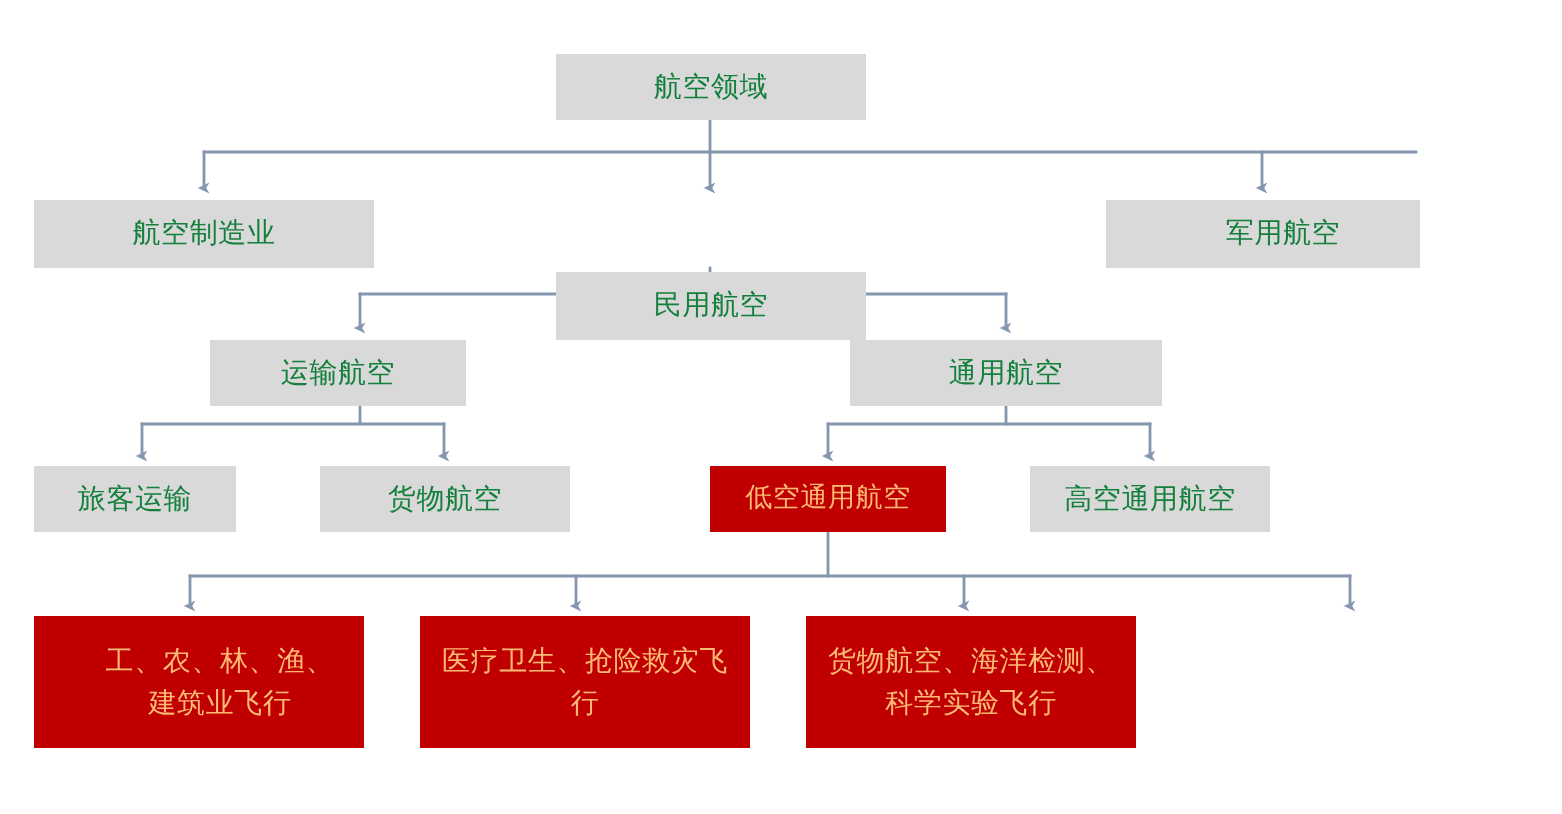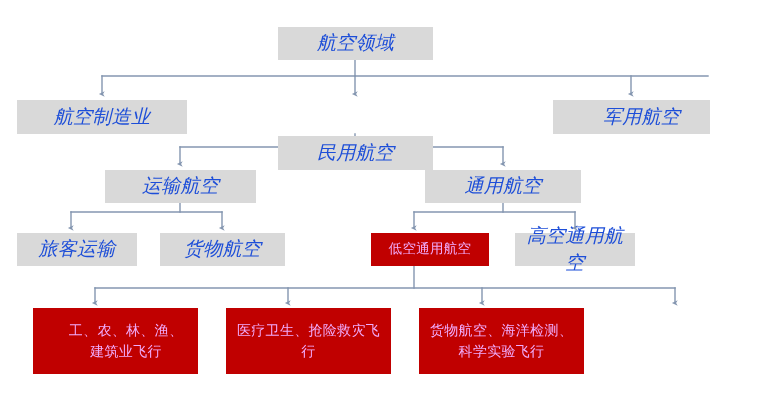"航空领域" .node.grey { color: #1d4ed8 -> #15803d; font-size: 19px -> 14px; font-style: italic -> none }
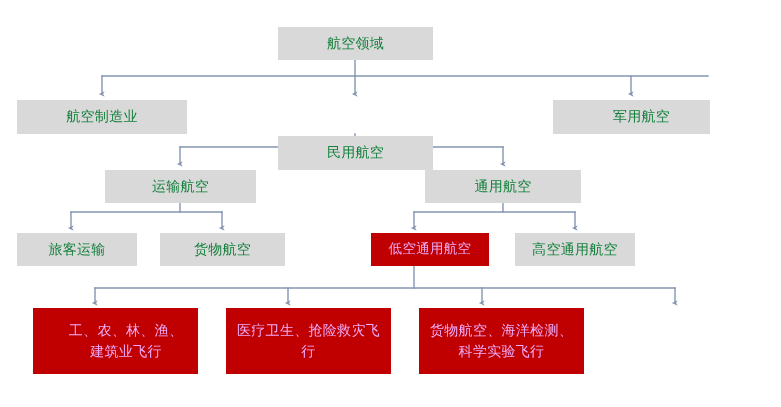"运输航空" div.node { width: 151px -> 128px }
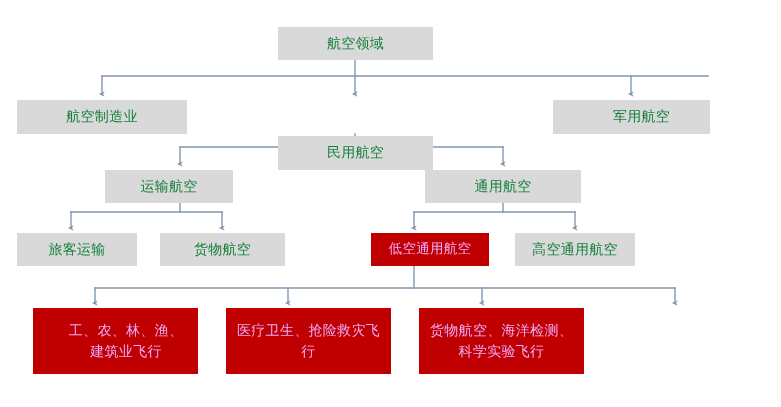"旅客运输" div.node { width: 120px -> 101px }
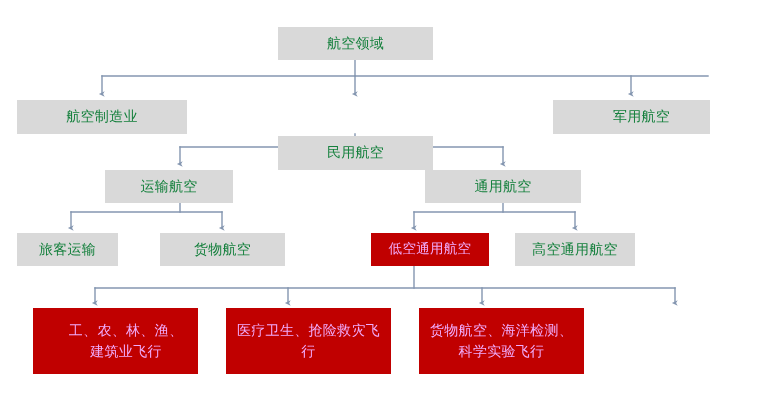"低空通用航空" .node.red { color: #f0abfc -> #fdba74; margin-left: 16px -> none }
